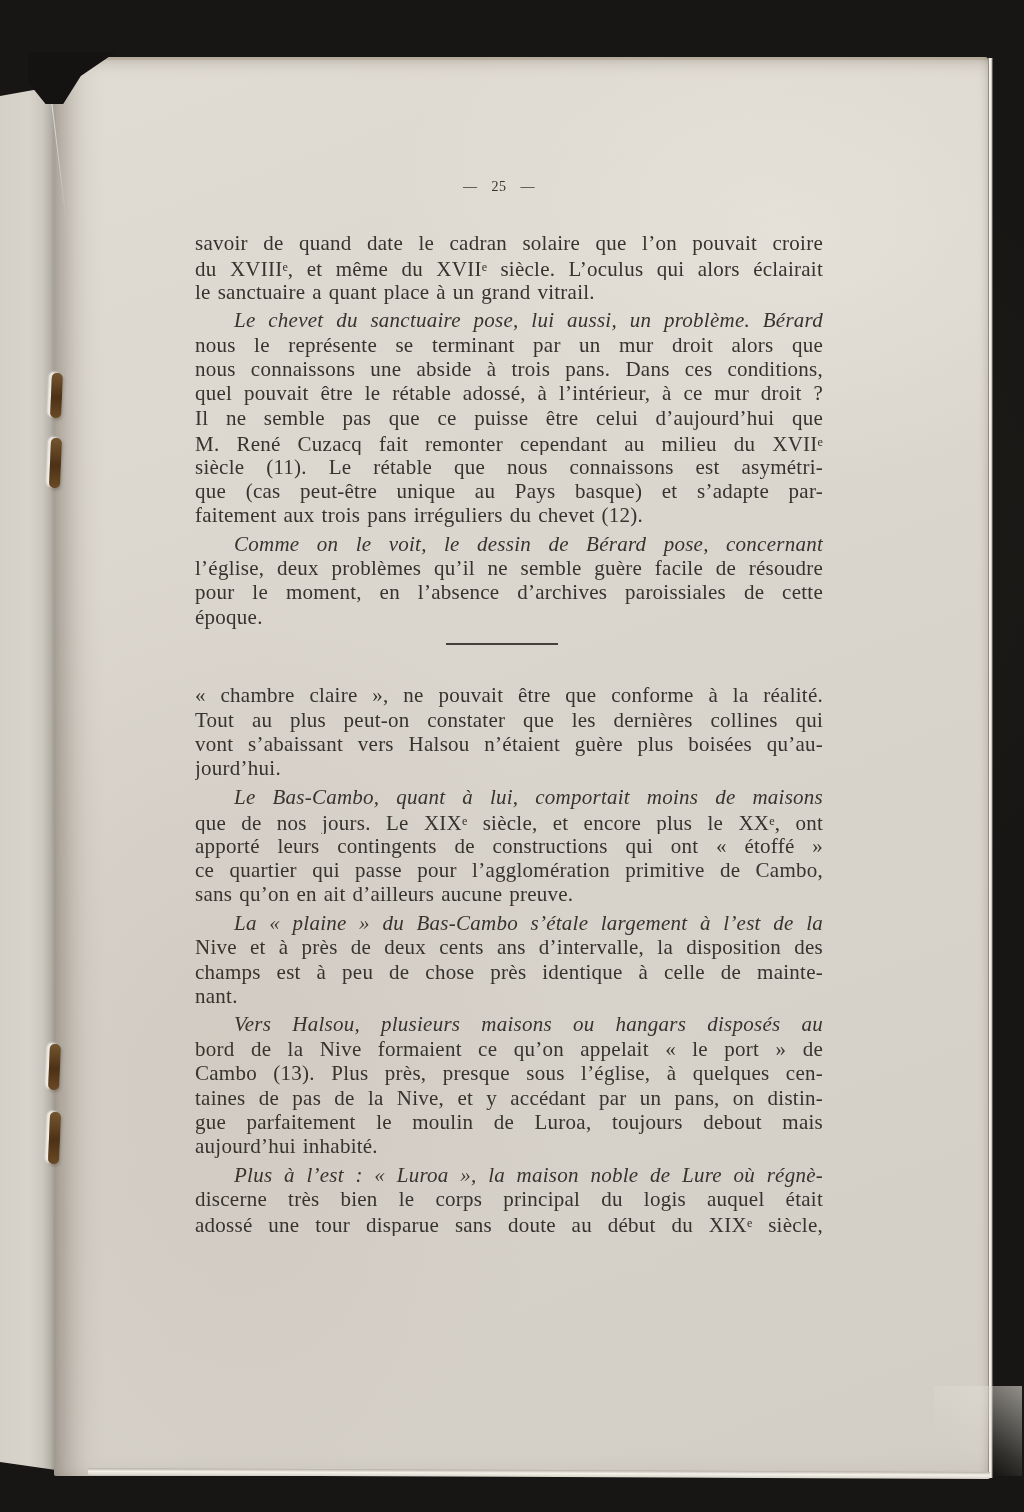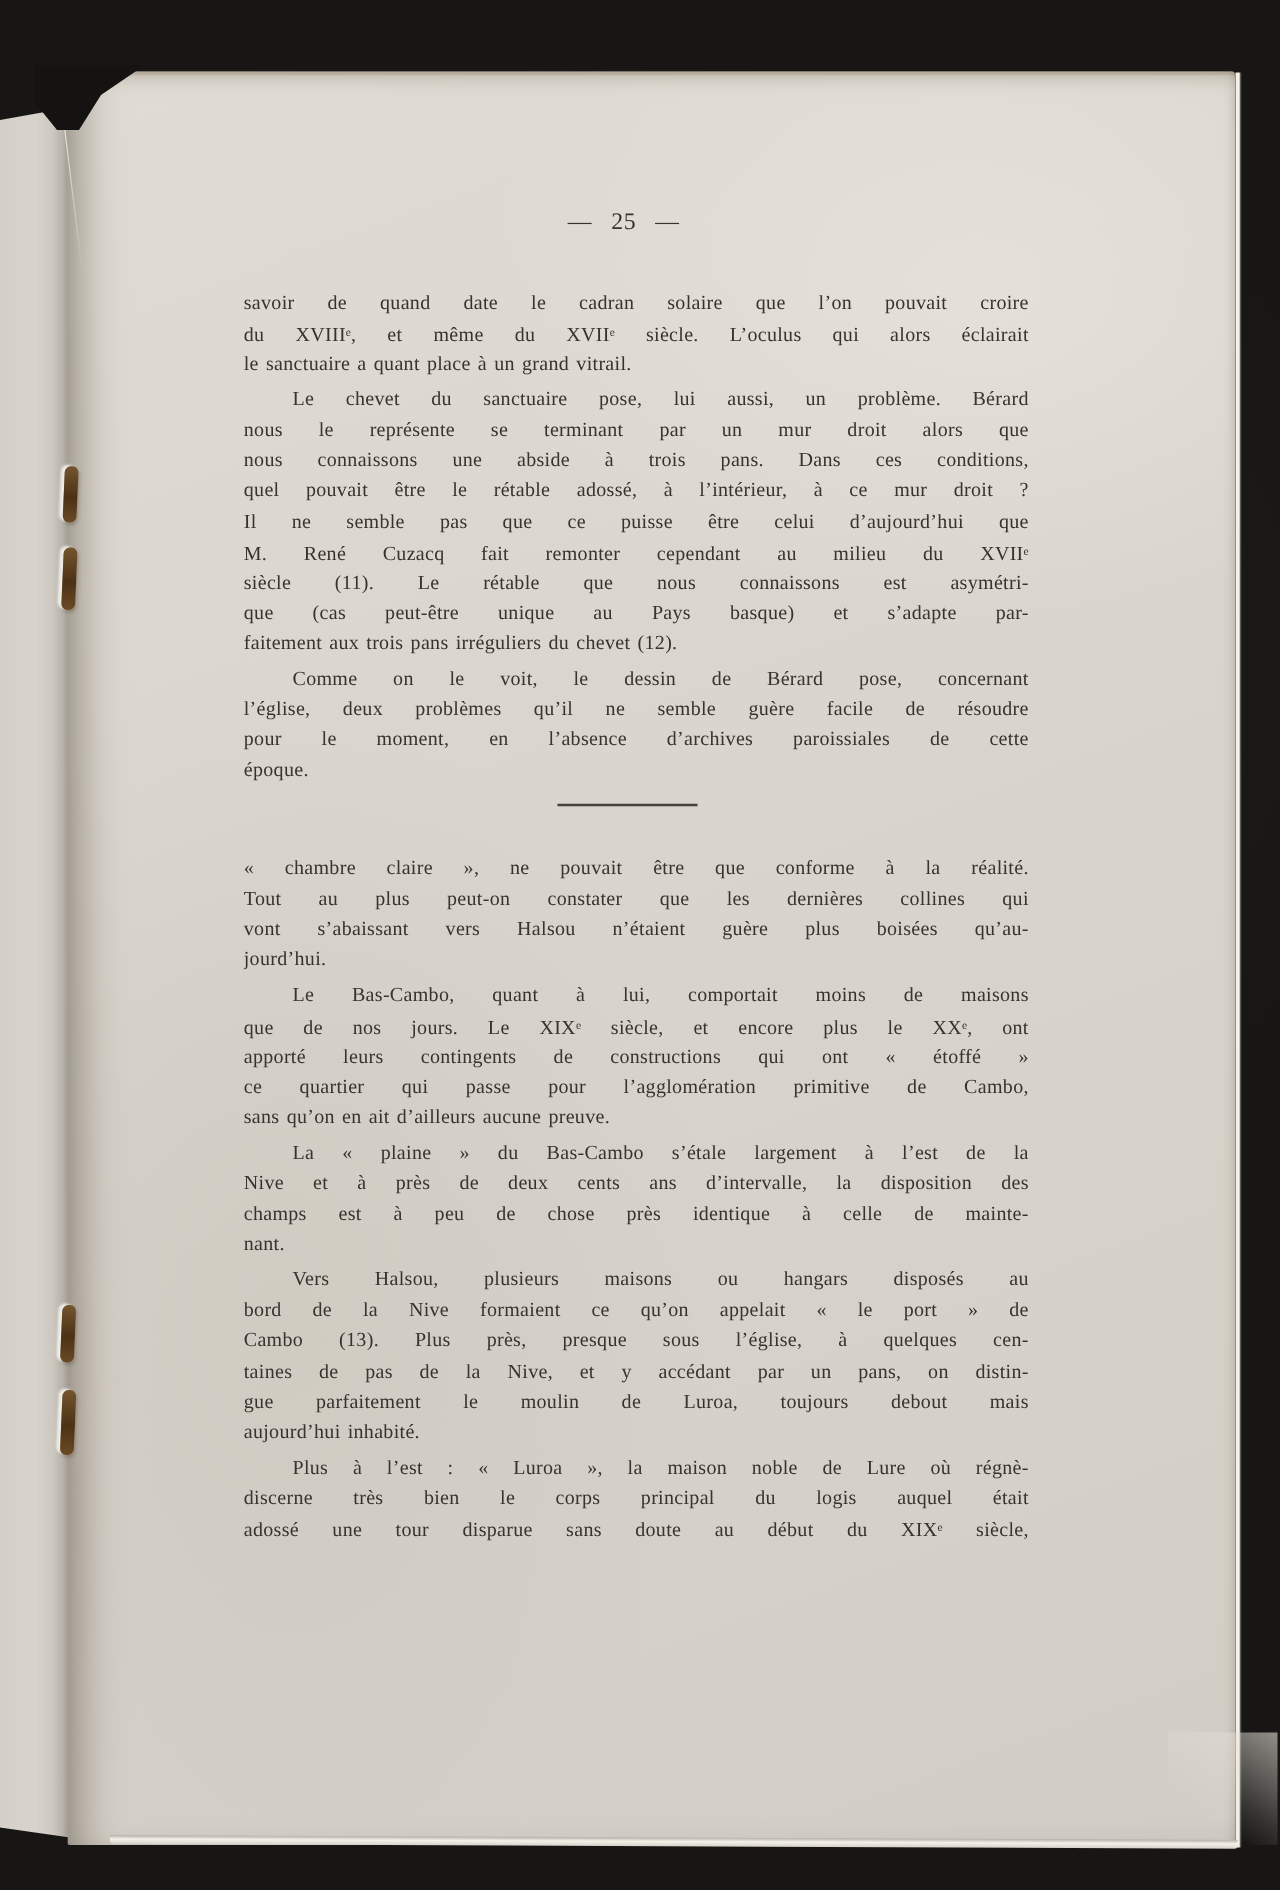"— 25 —" .page-number { font-size: 19px -> 14px; top: 167px -> 179px }
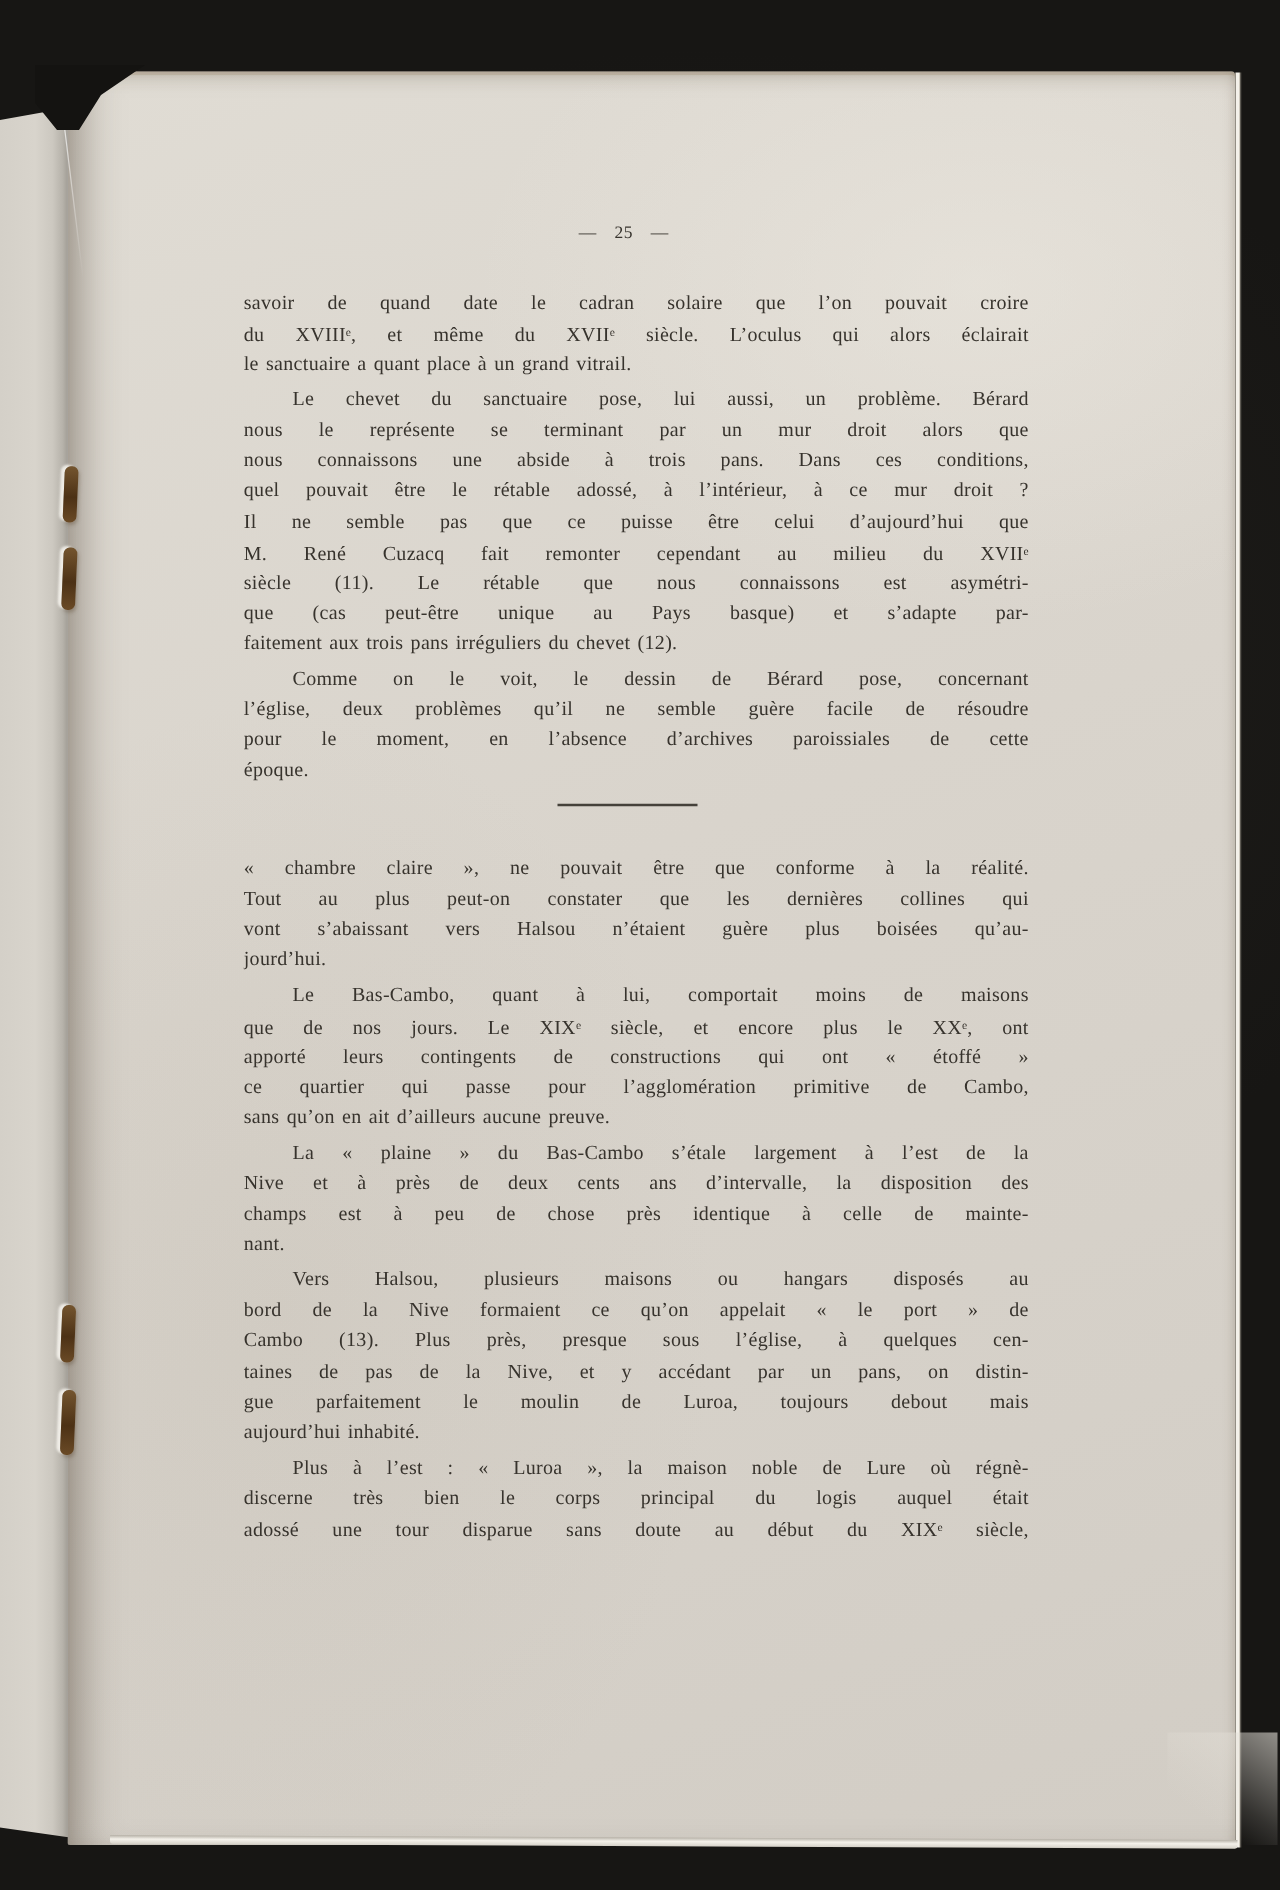"savoir de quand date le" .text-area { font-size: 16px -> 21px }
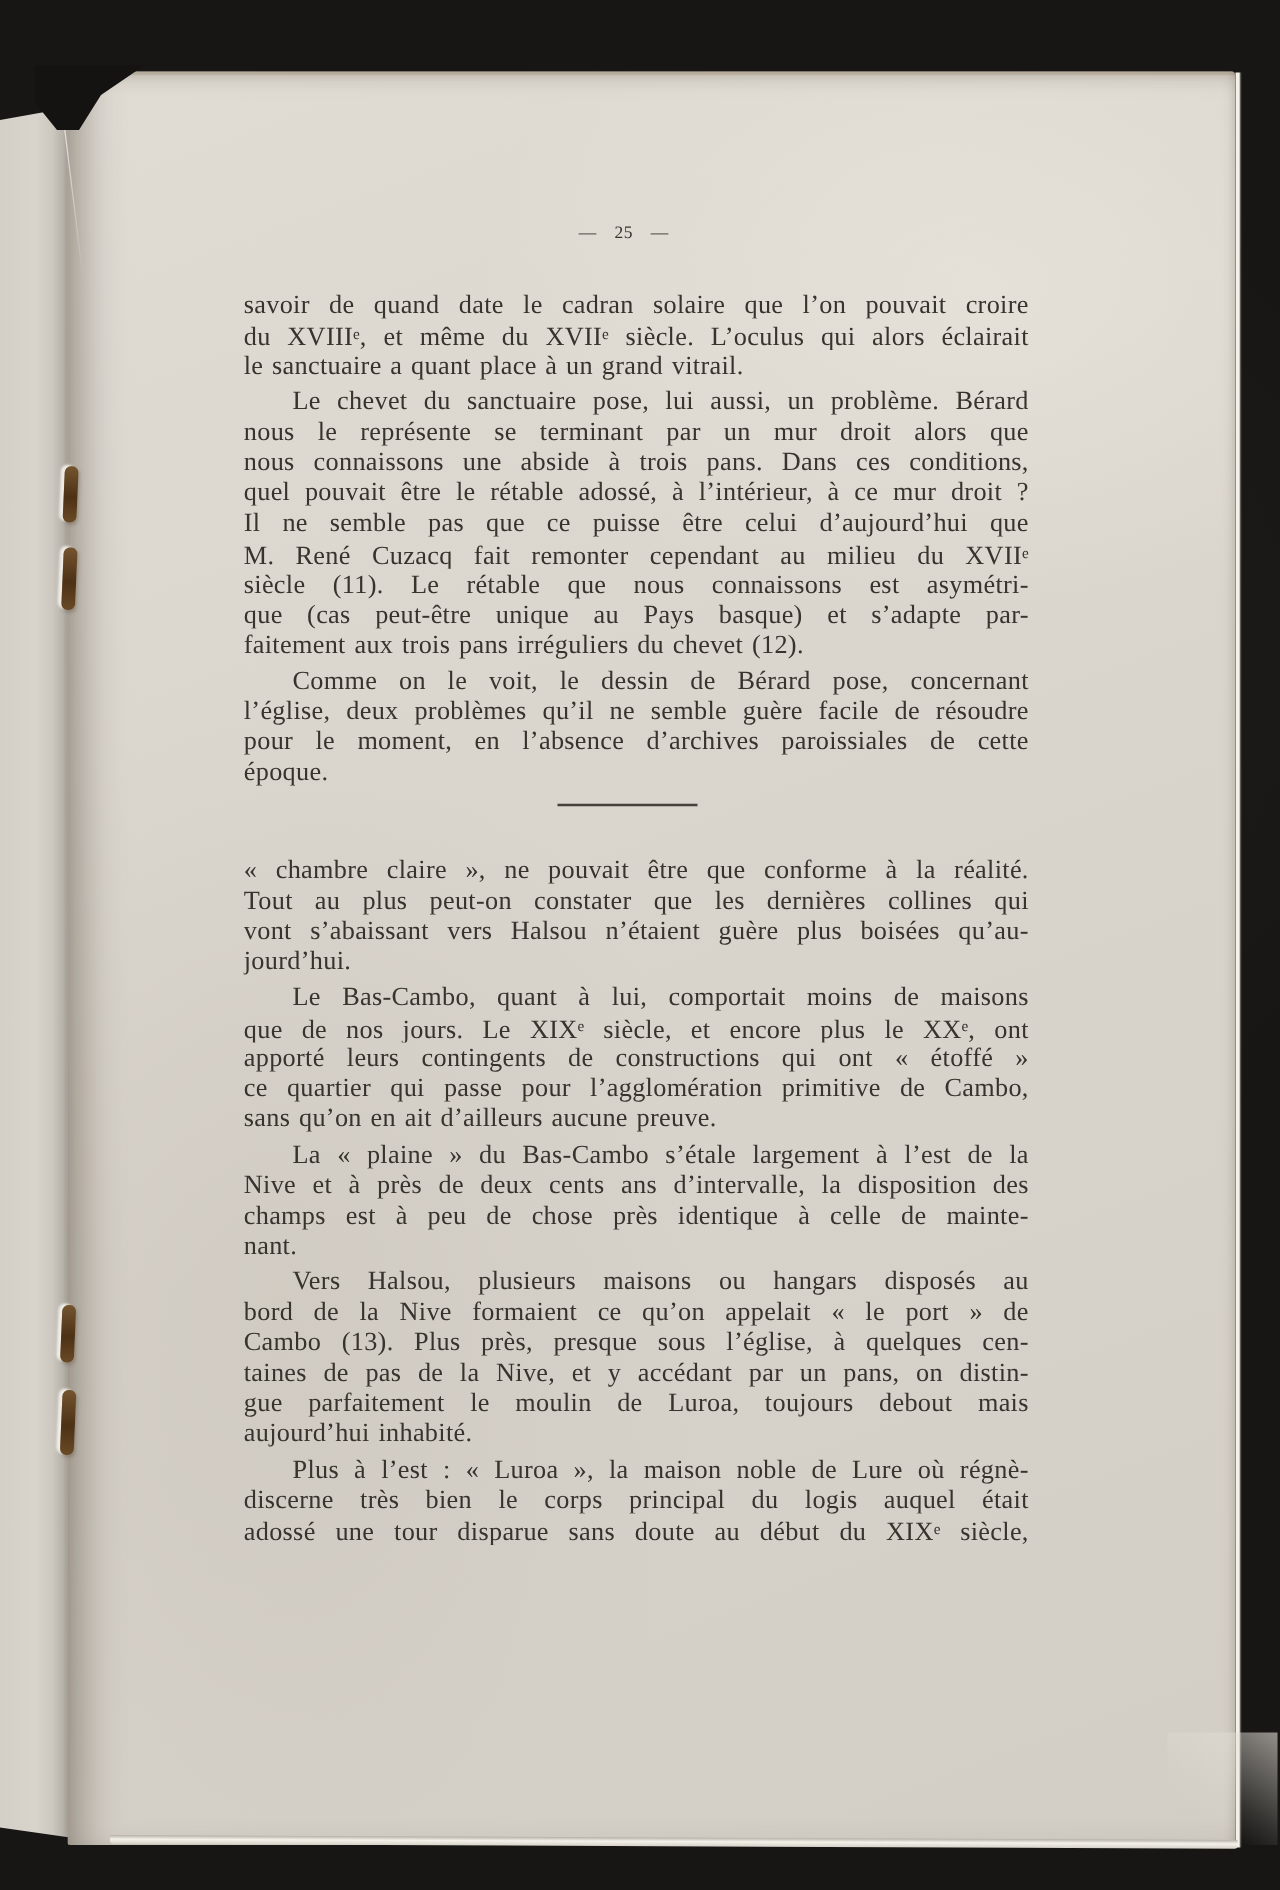"Le chevet du sanctuaire pose," .para.indented .line.first { font-style: none -> italic }
